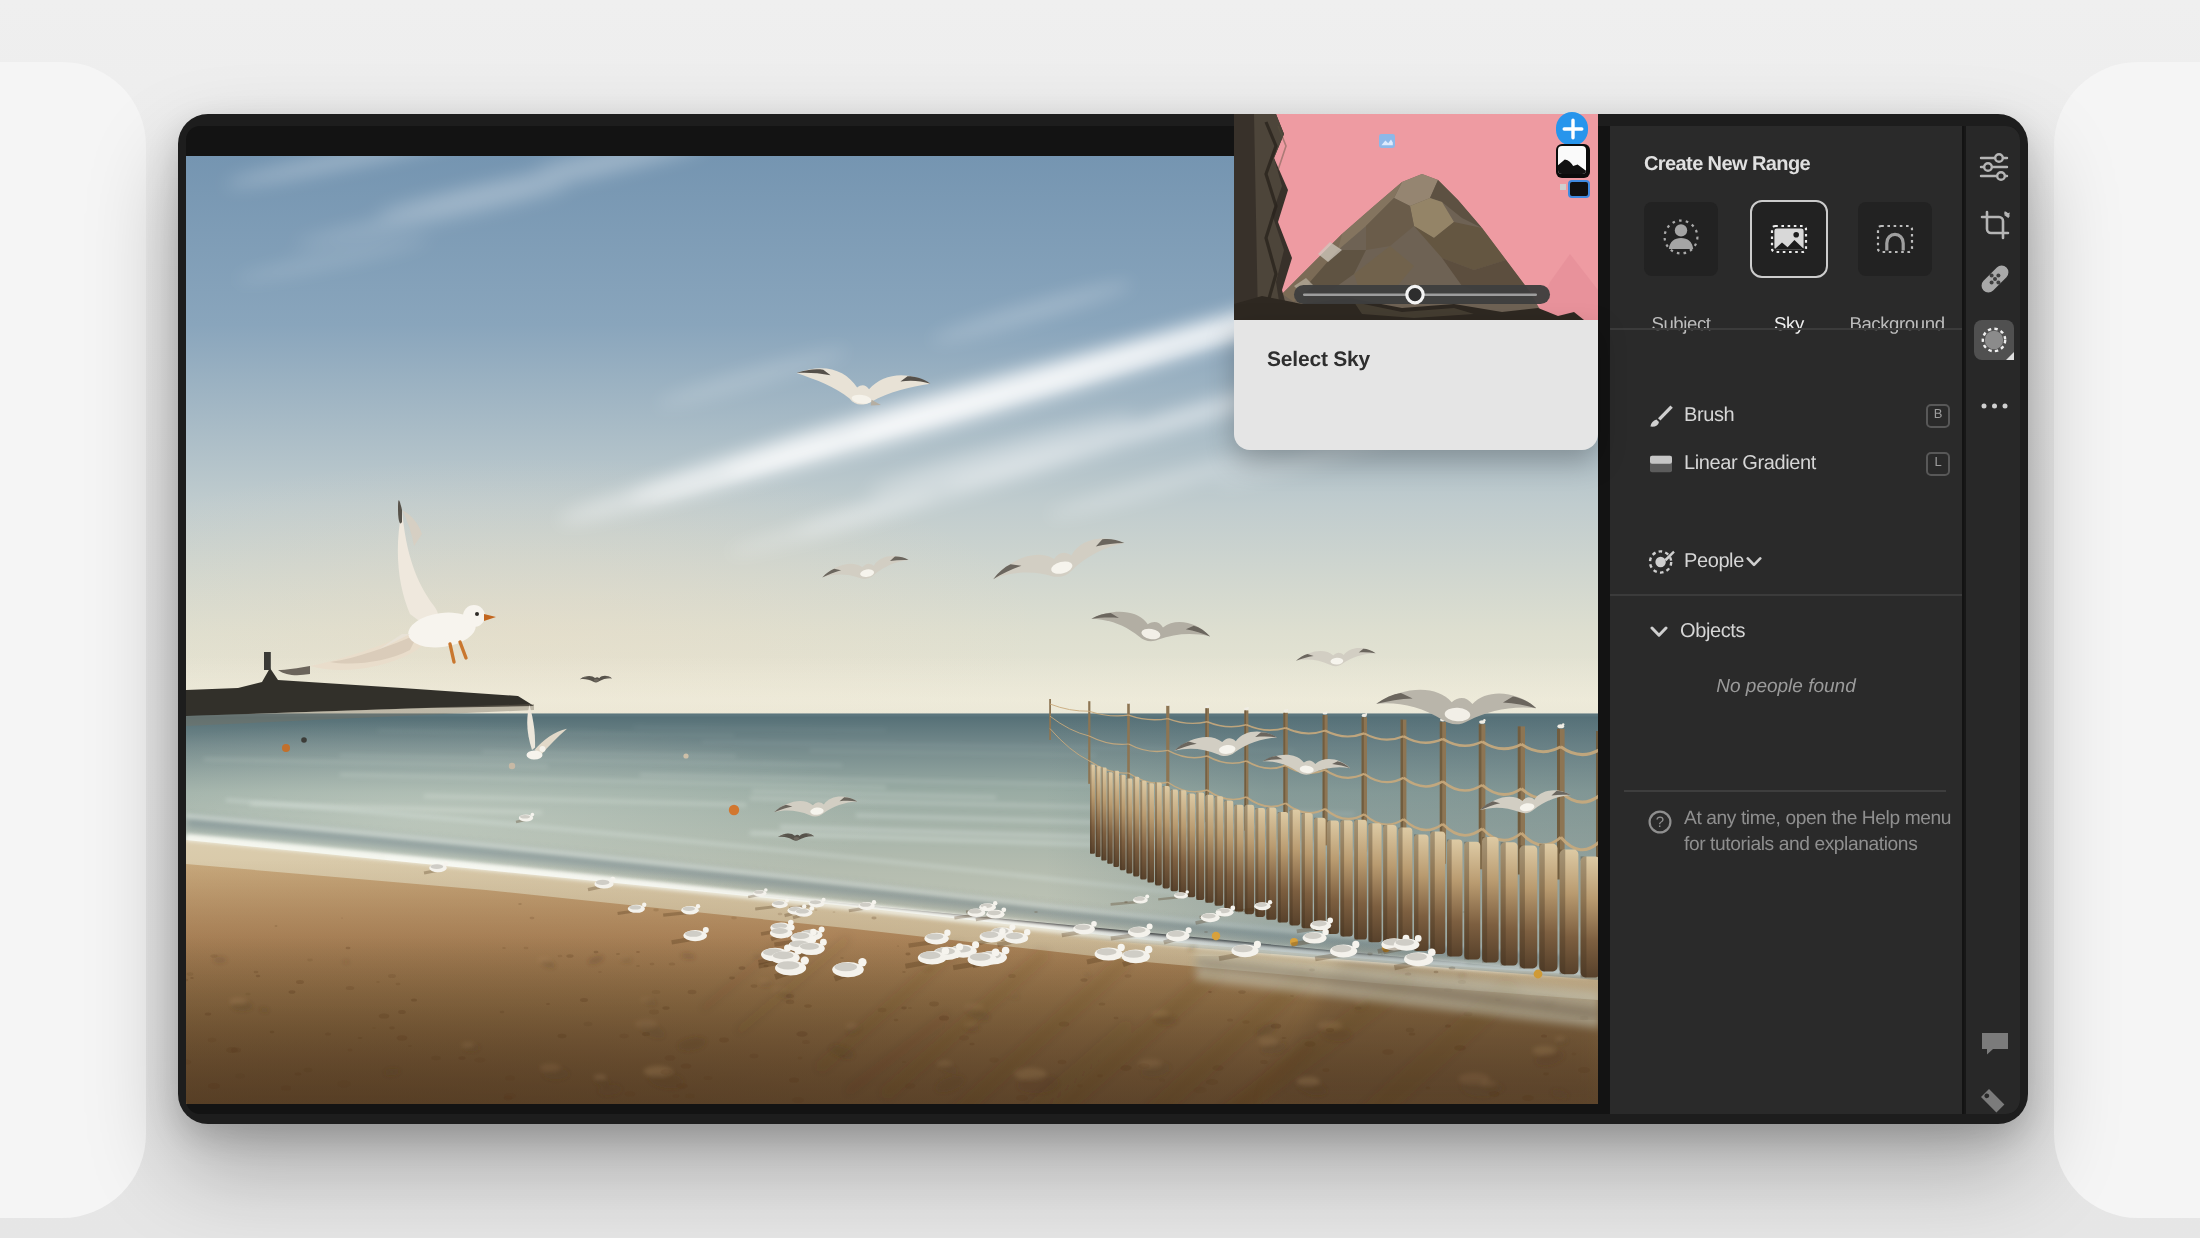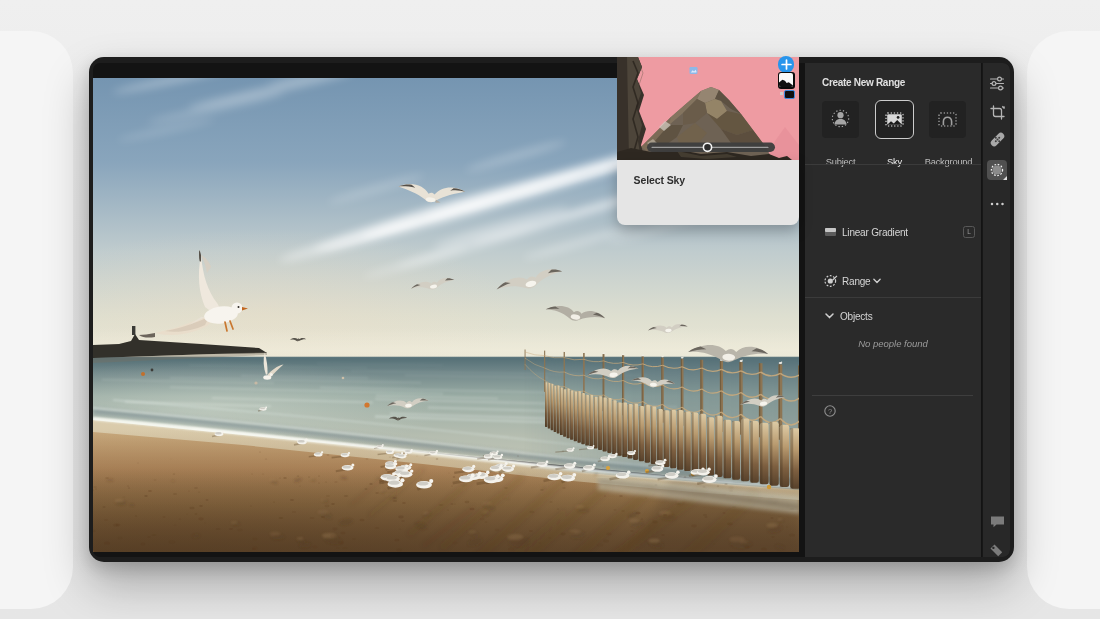"Brush" div.prow { html: none -> <div> <svg> <path></path> <path></path> </svg> <span>Brush</span> <span>B</span> </div> }
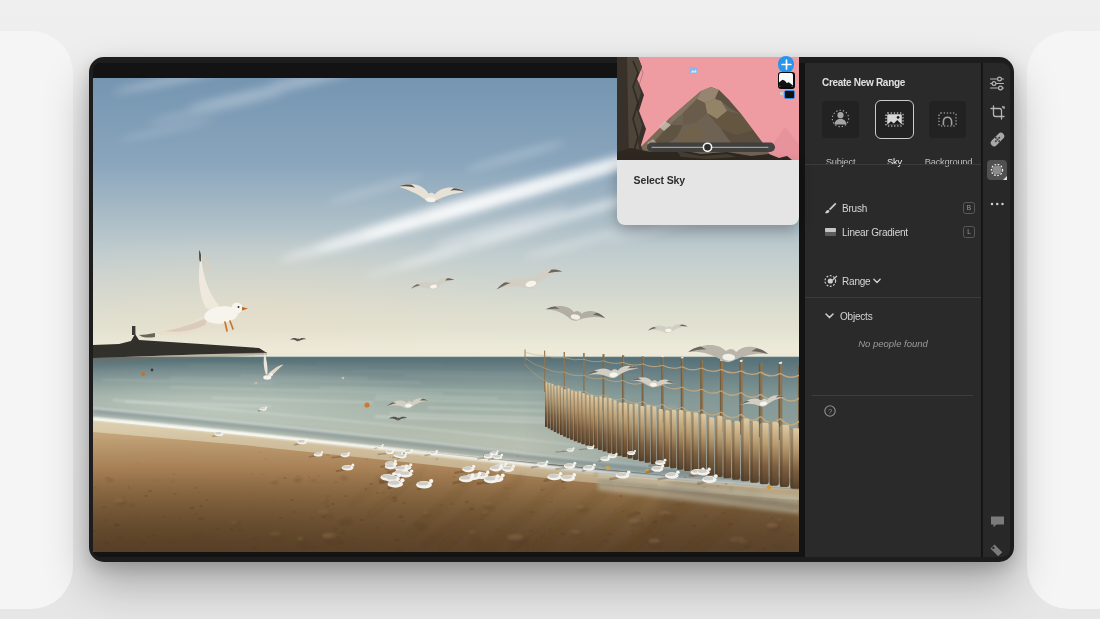"Range" span.ptext { text: Range -> People }
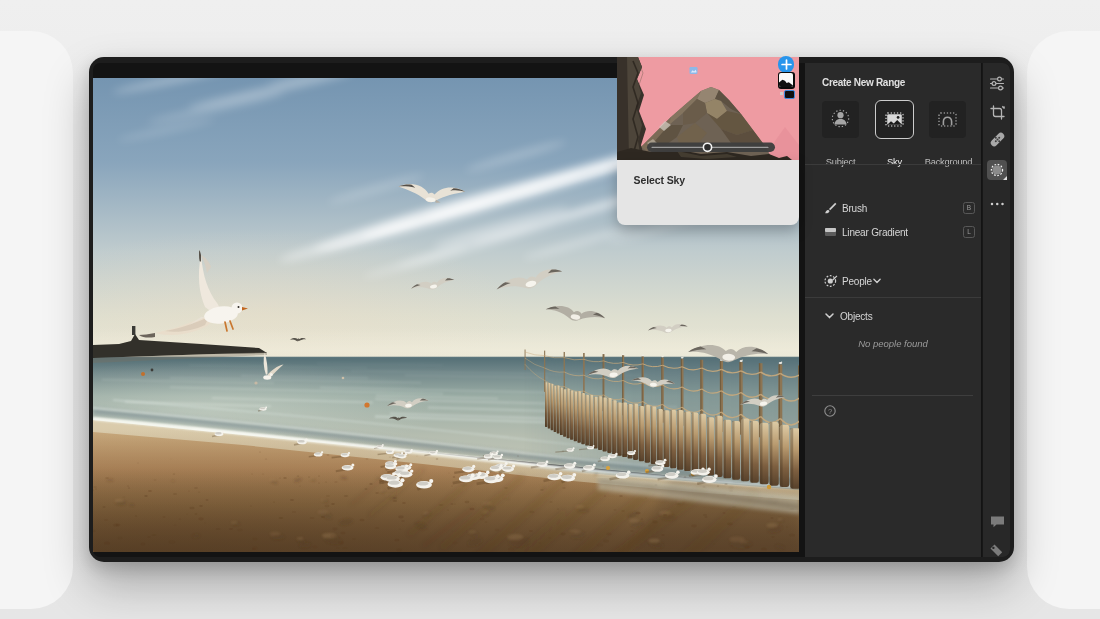"At any time, open the" div.help { html: none -> <div>At any time, open the Help menu<br>for tutorials and explanations</div> }
